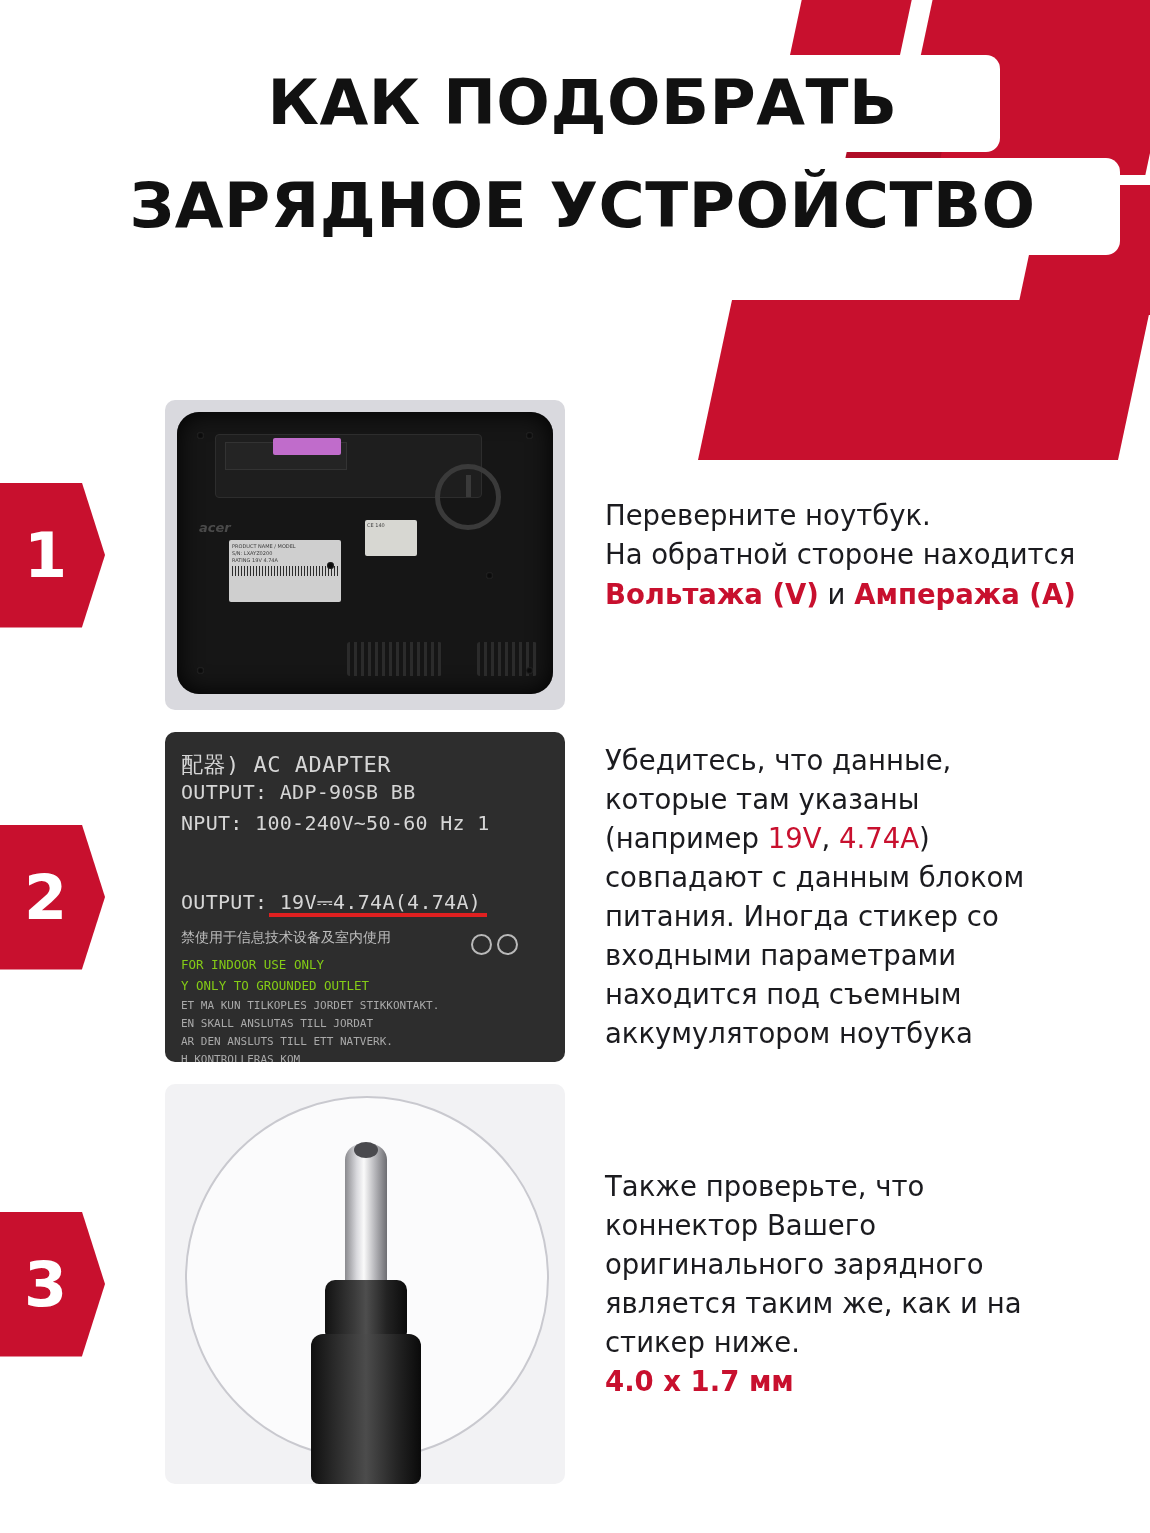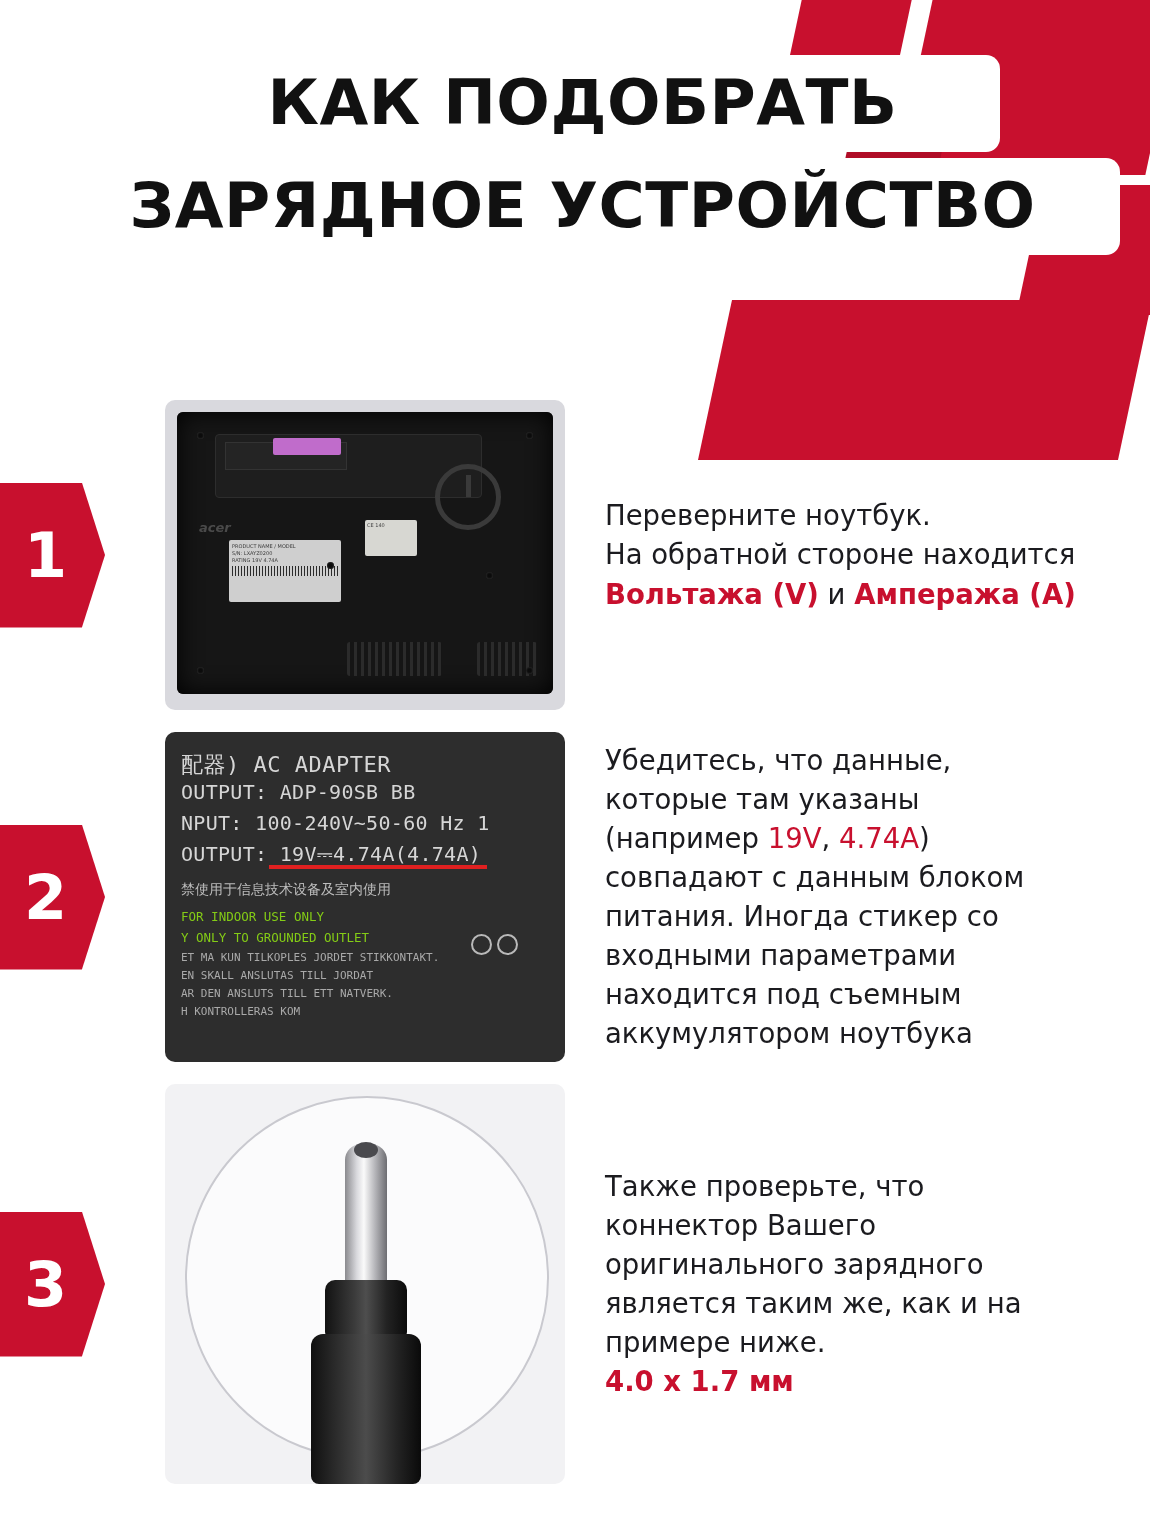"acer" .laptop { border-radius: 6px -> 22px }
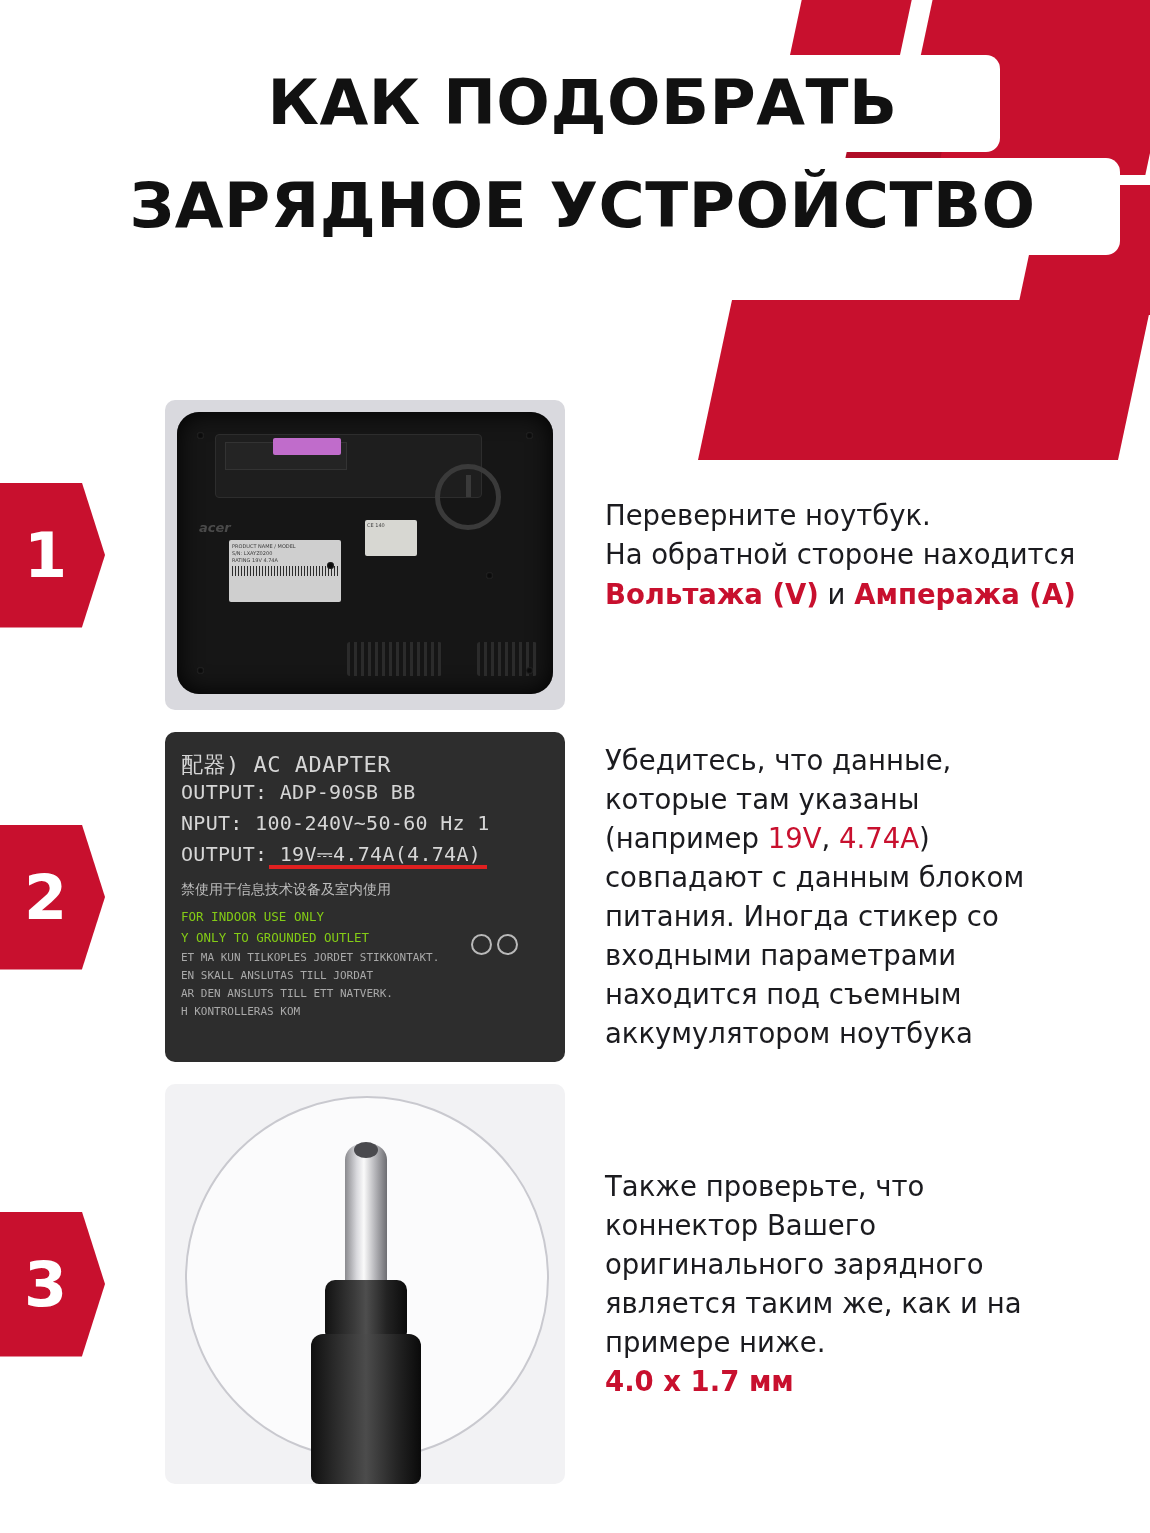"OUTPUT: 19V⎓4.74A(4.74A)" .fig2 .underline-row { margin-top: none -> 48px }
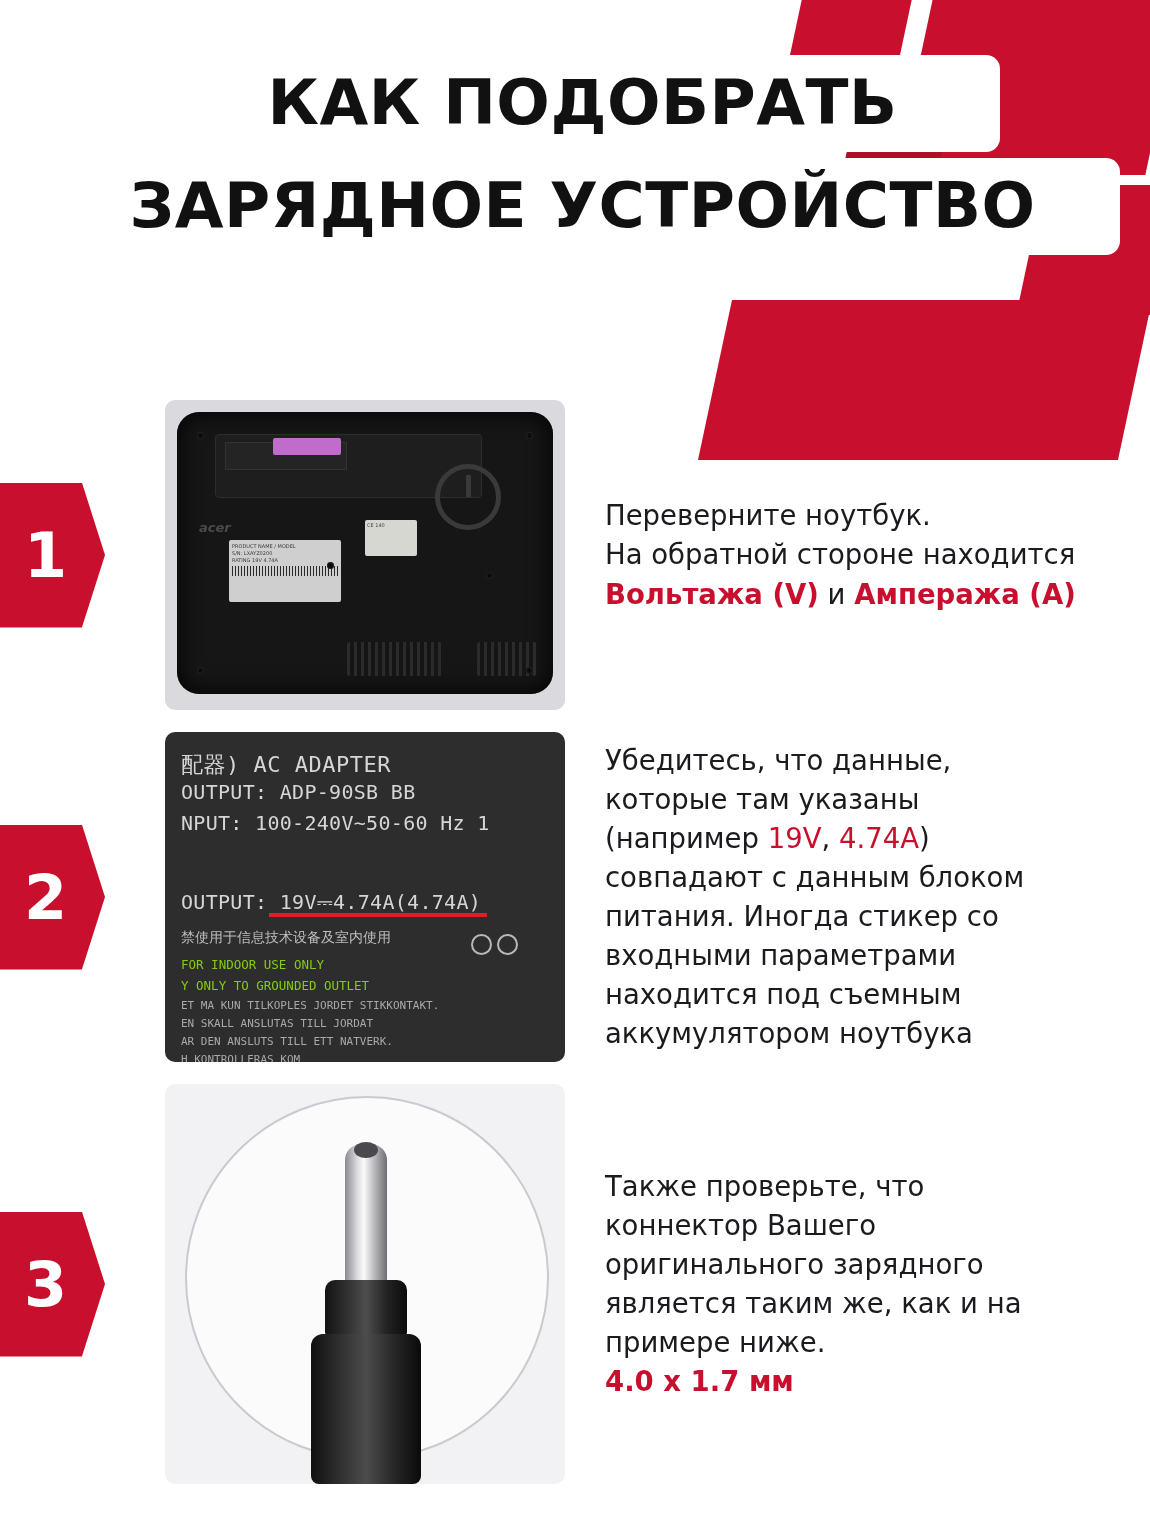"примере ниже." div { text: примере -> стикер }
